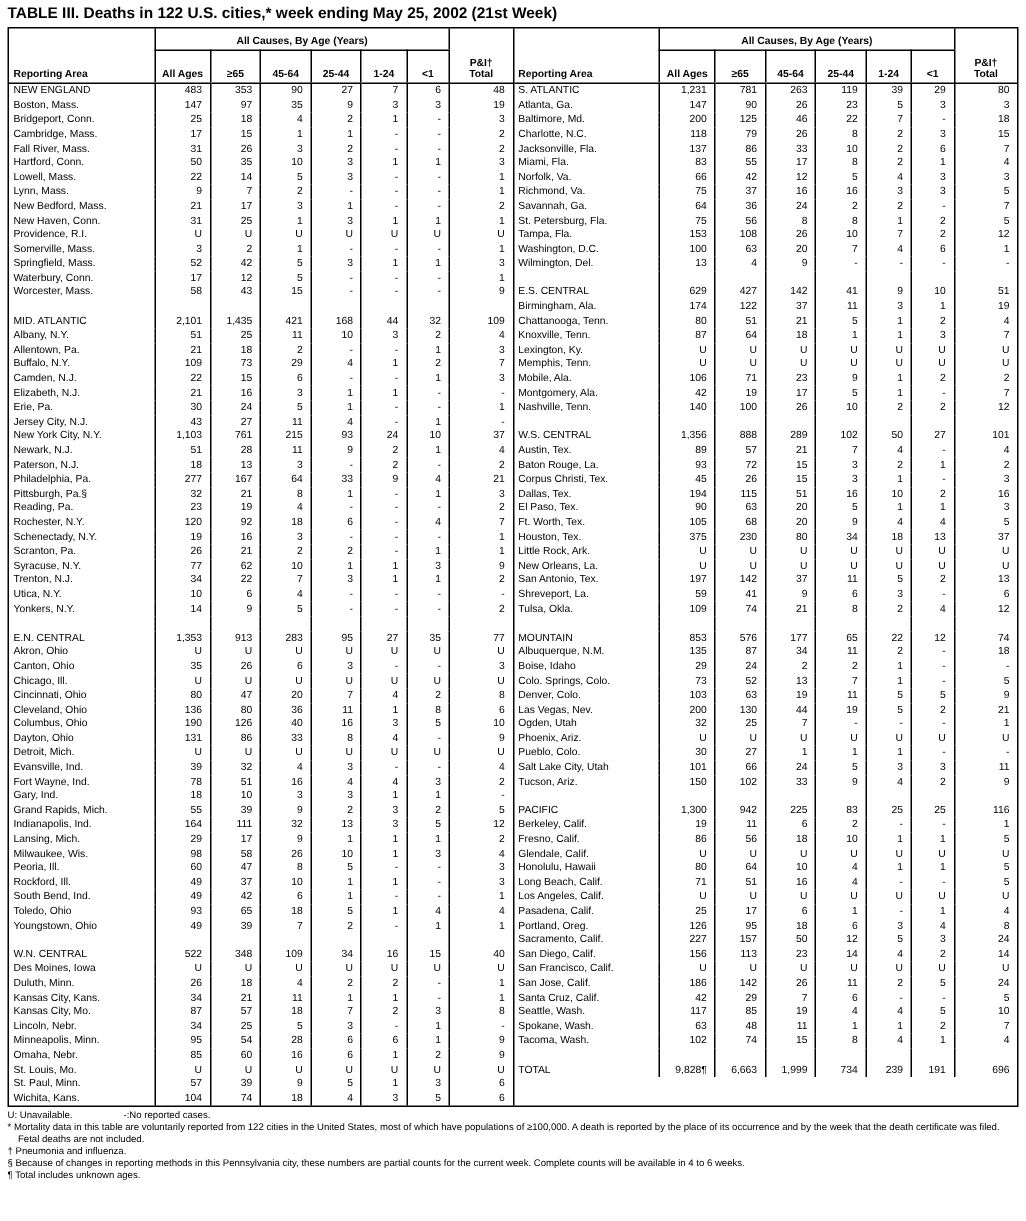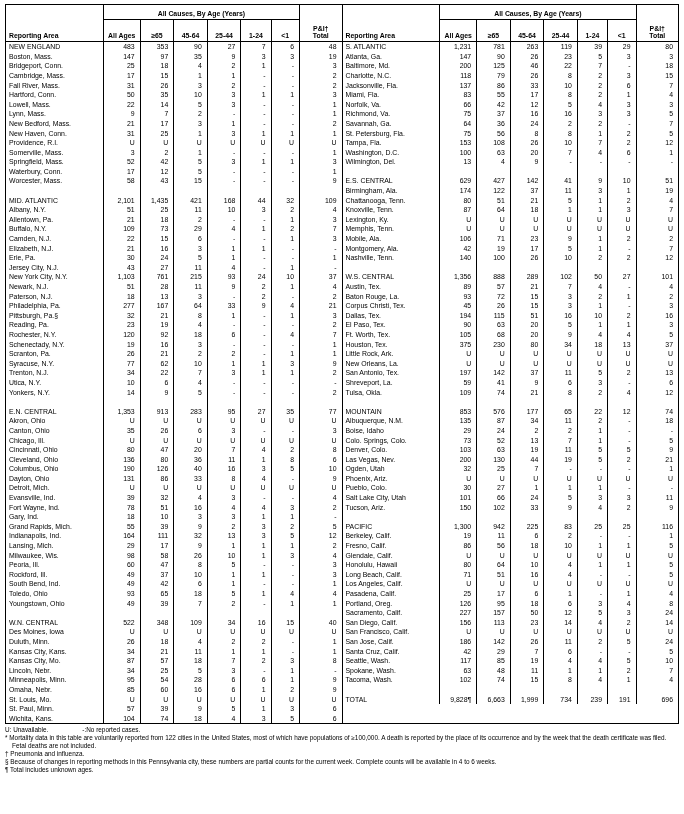"TABLE III. Deaths in 122" div.title { html: none -> <div>TABLE III. Deaths in 122 U.S. cities,* week ending May 25, 2002 (21st Week)</div> }
